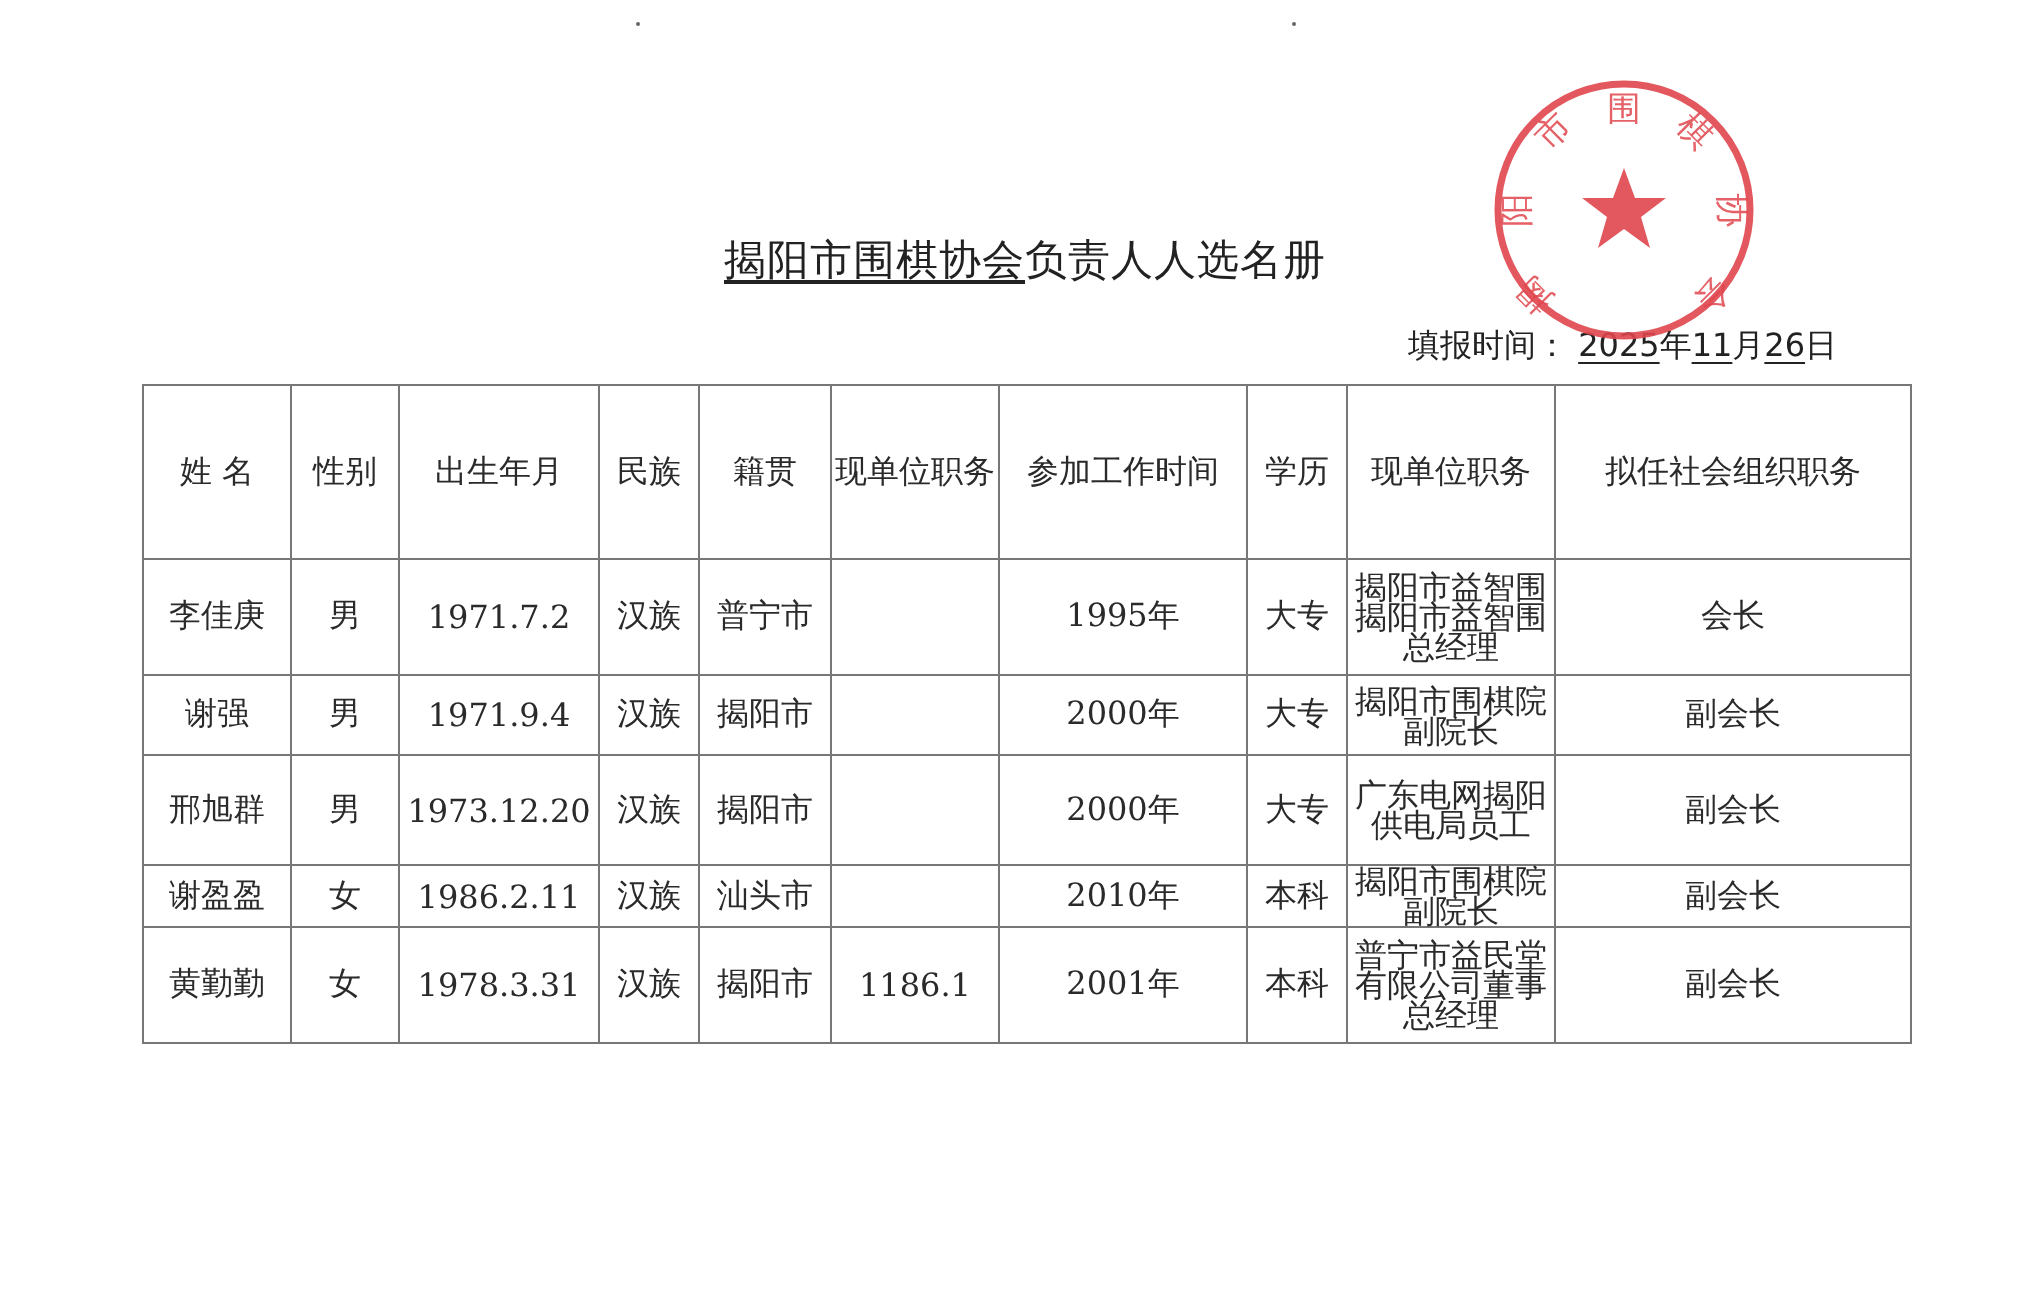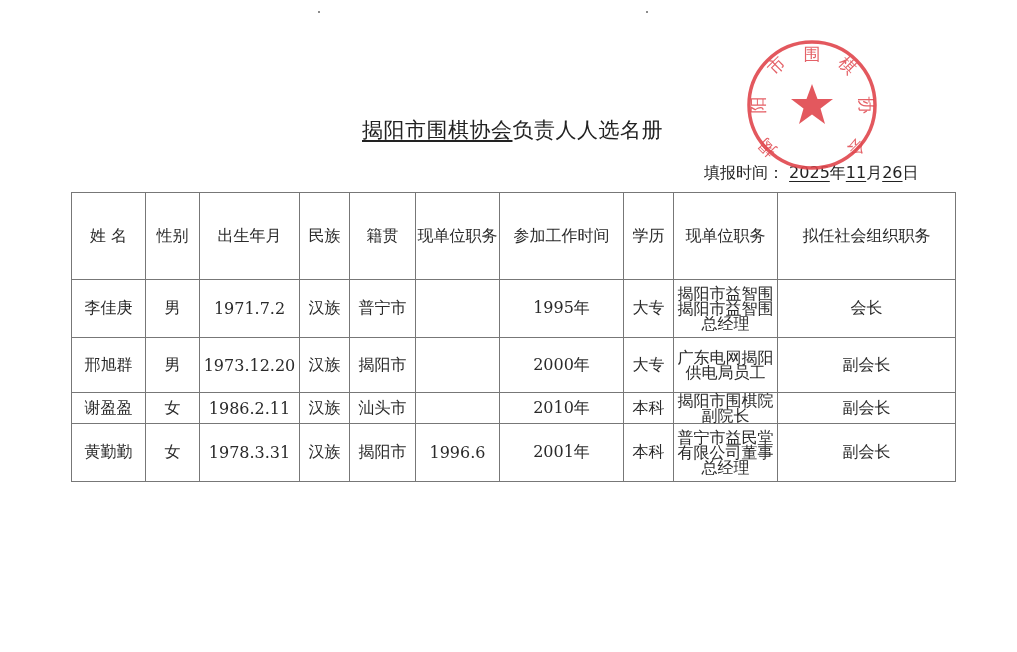"谢强" tr { html: none -> <tr> <td>谢强</td> <td>男</td> <td>1971.9.4</td> <td>汉族</td> <td>揭阳市</td> <td></td> <td>2000年</td> <td>大专</td> <td><span>揭阳市围棋院</span><br><span>副院长</span></td> <td>副会长</td> </tr> }
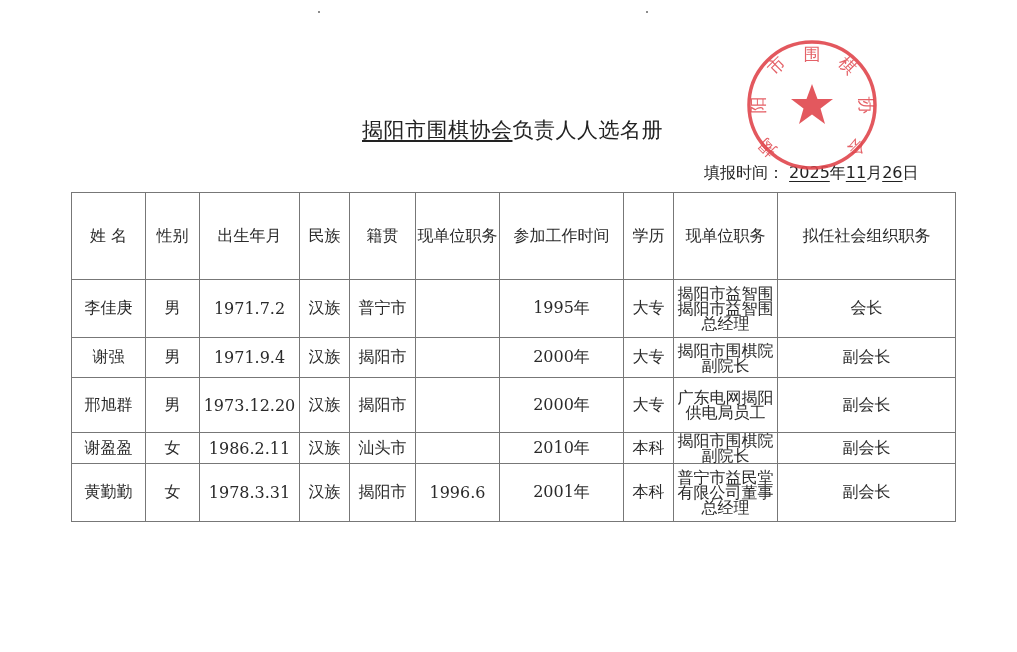"1996.6" td { text: 1996.6 -> 1186.1 }
